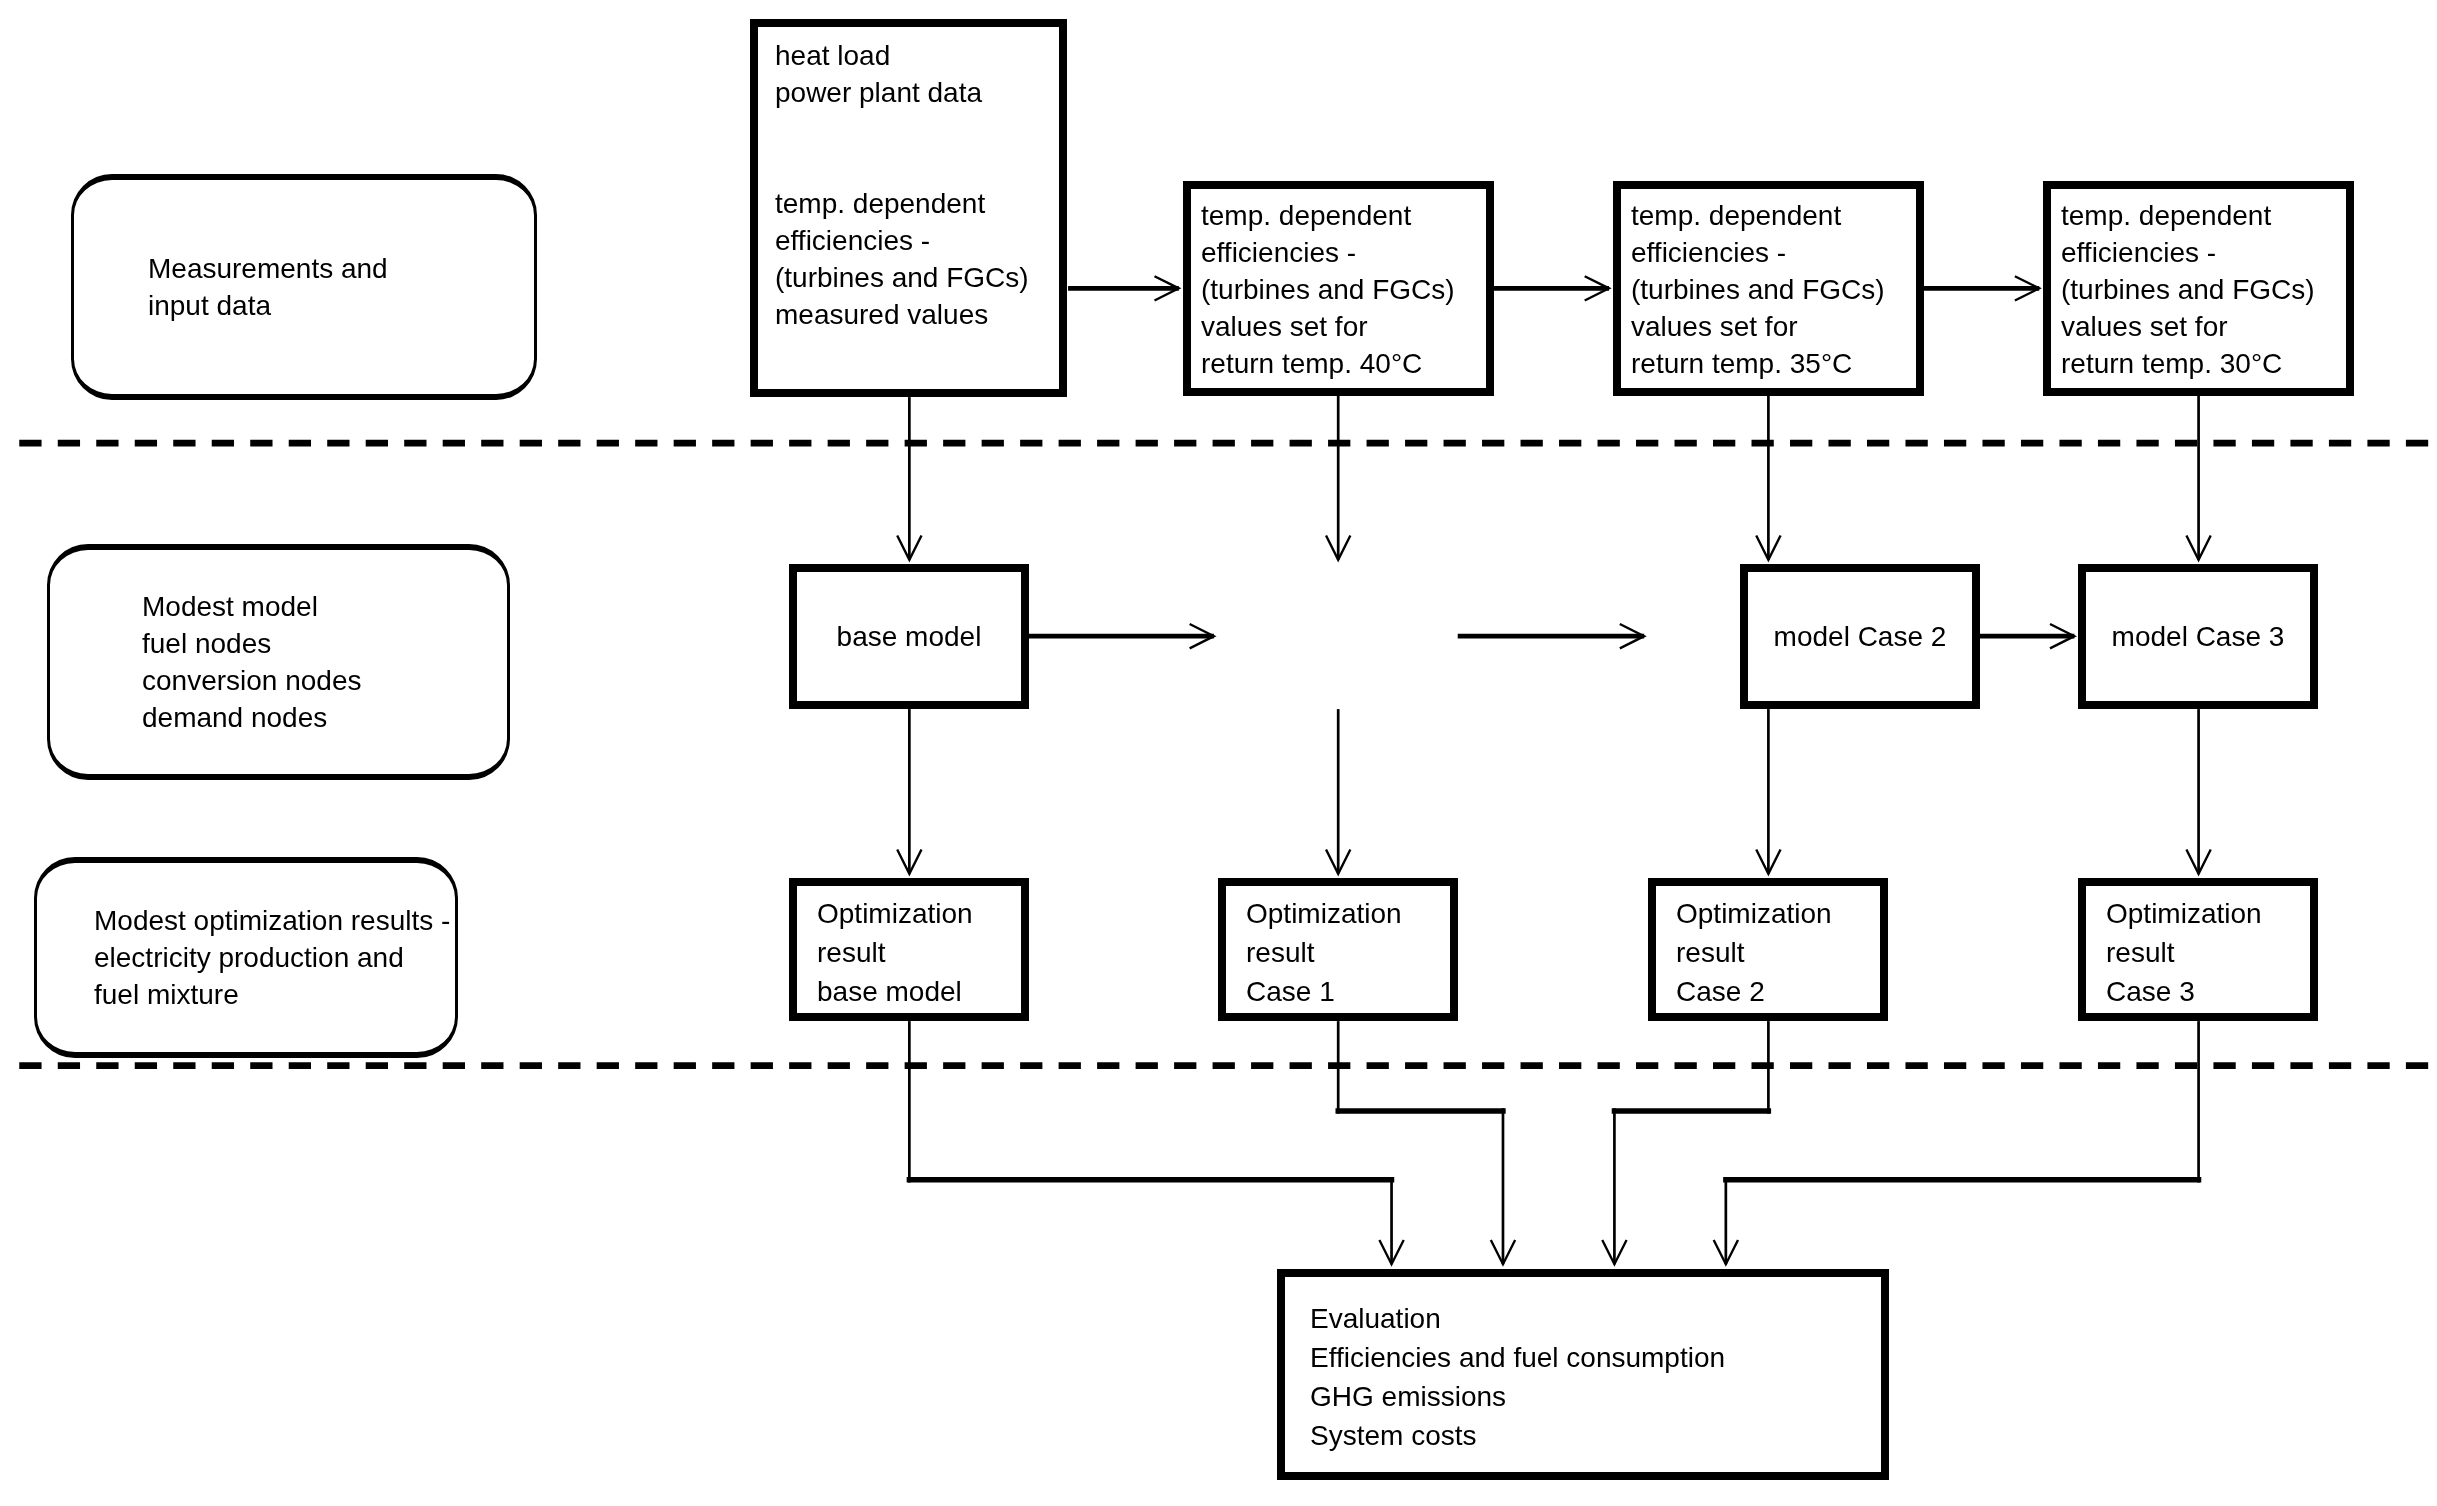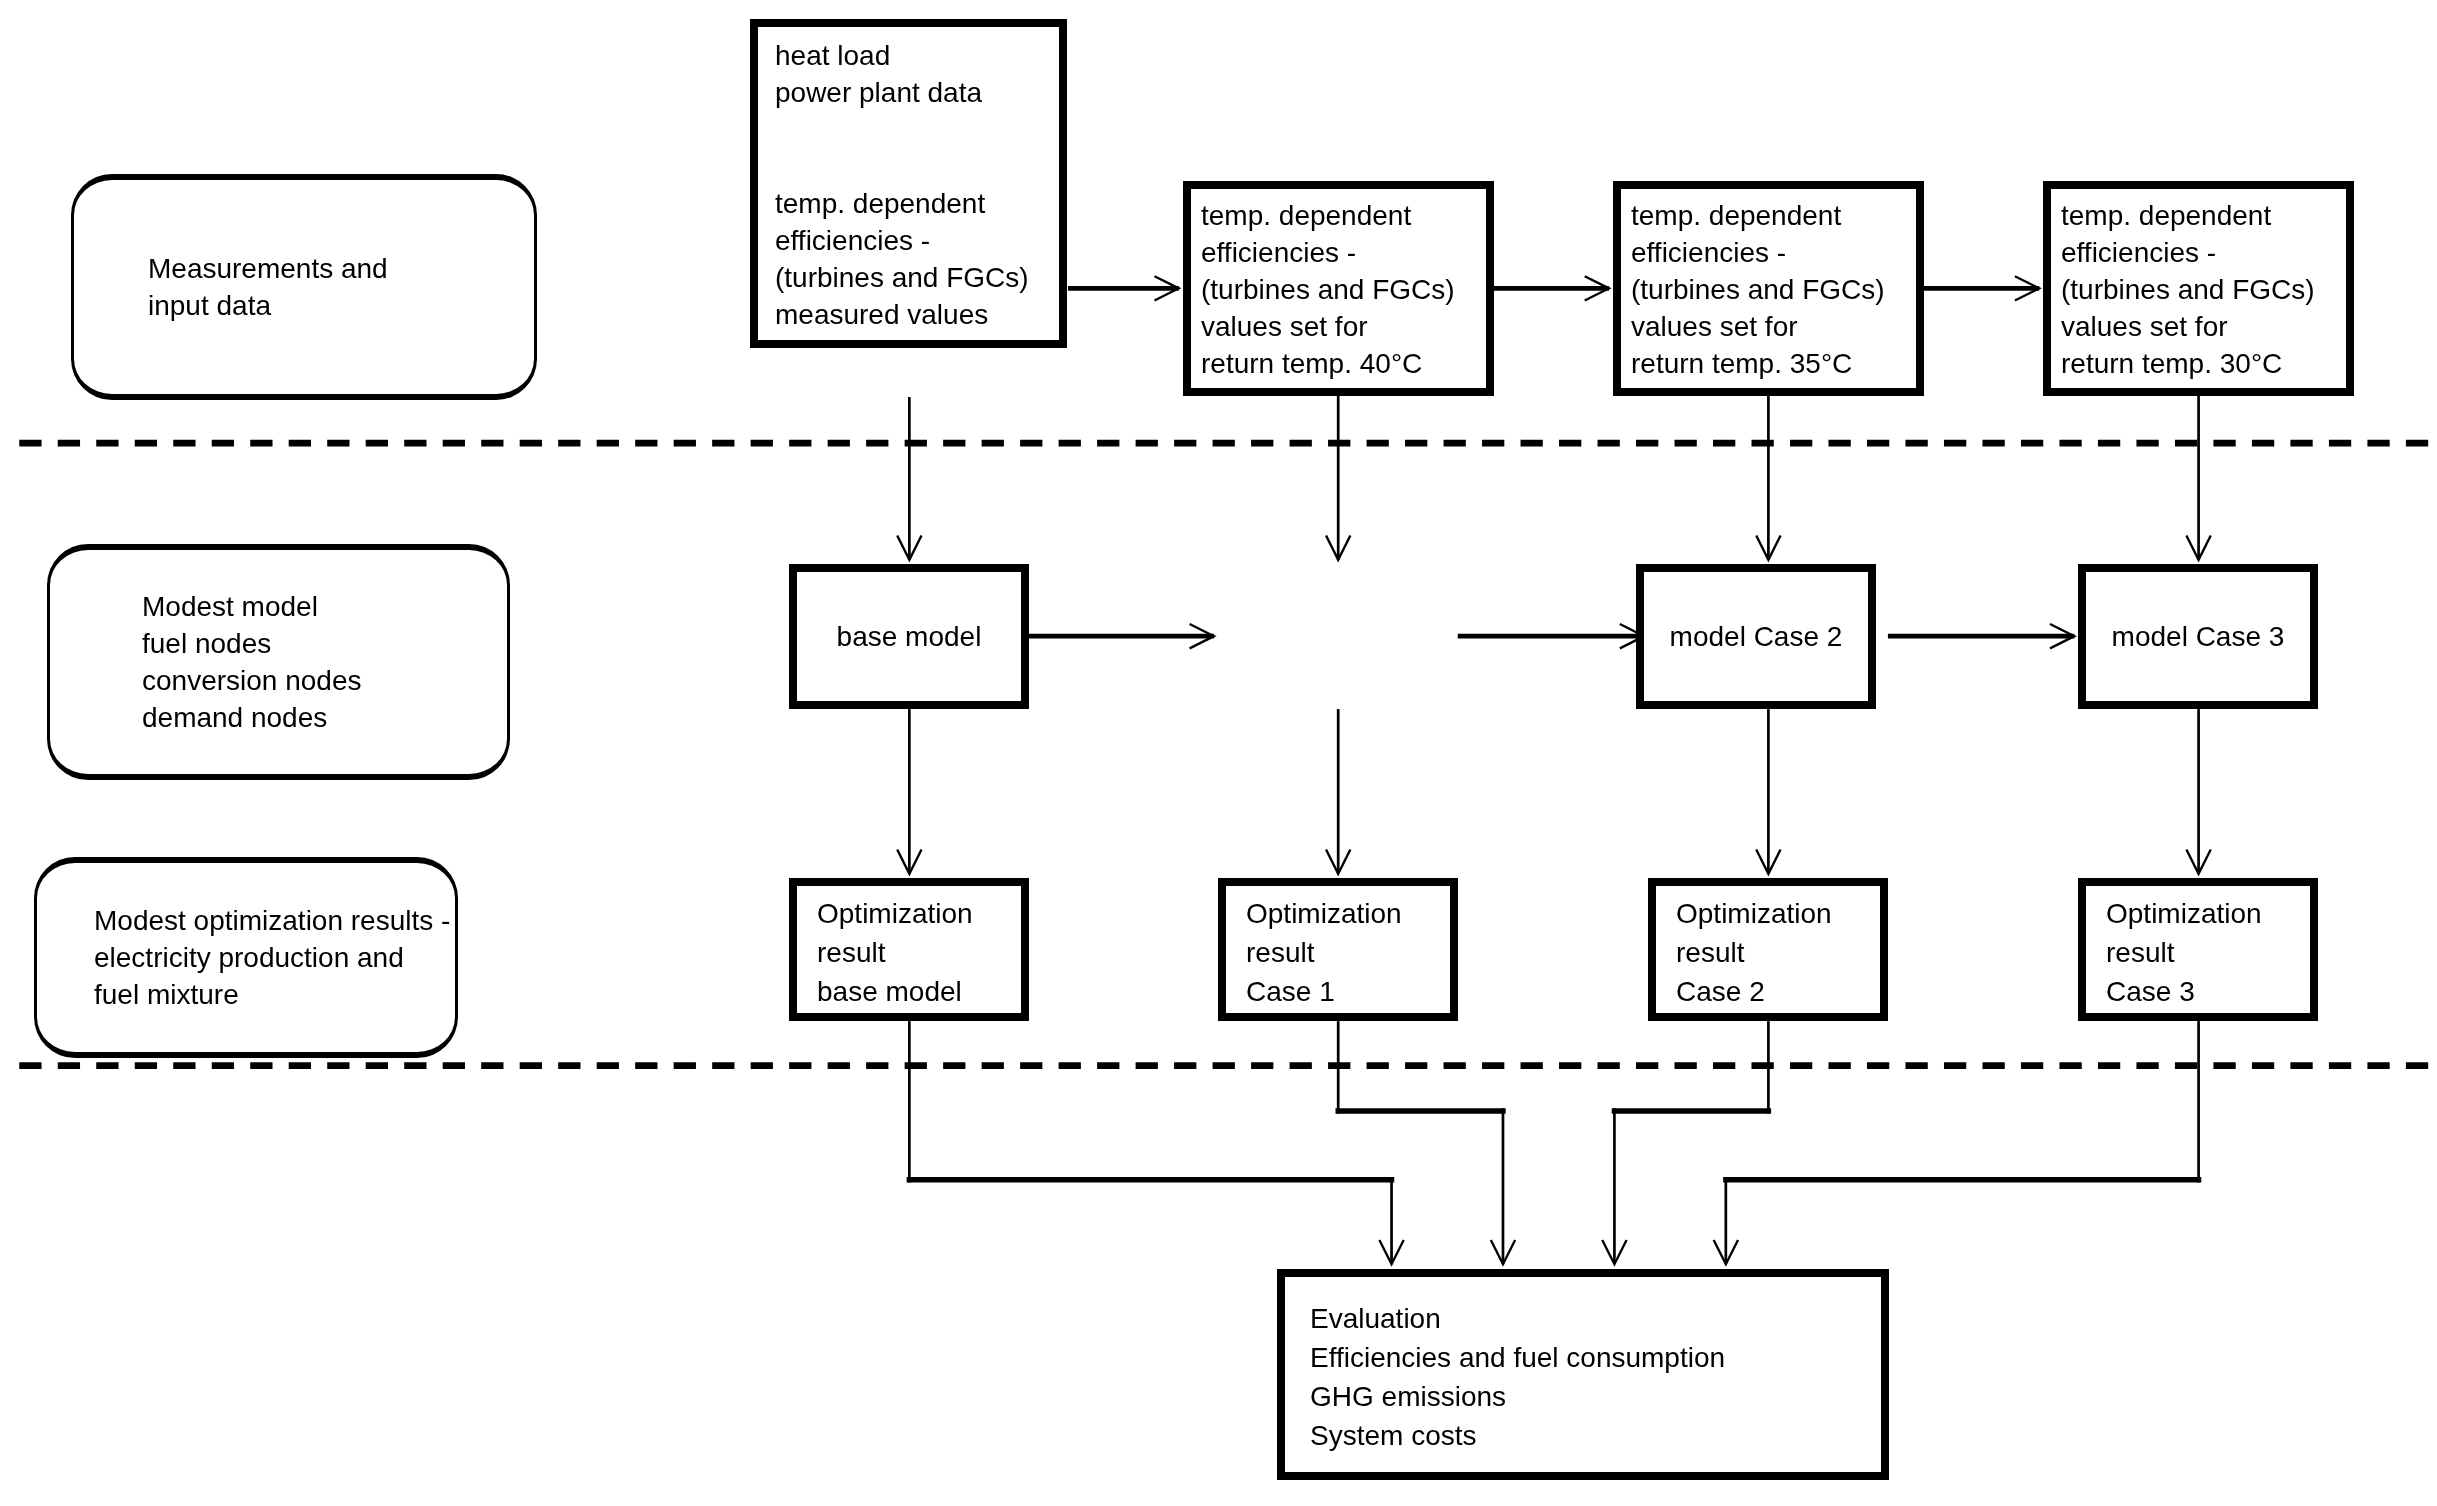"heat load" #ibox-measured { height: 329px -> 378px }
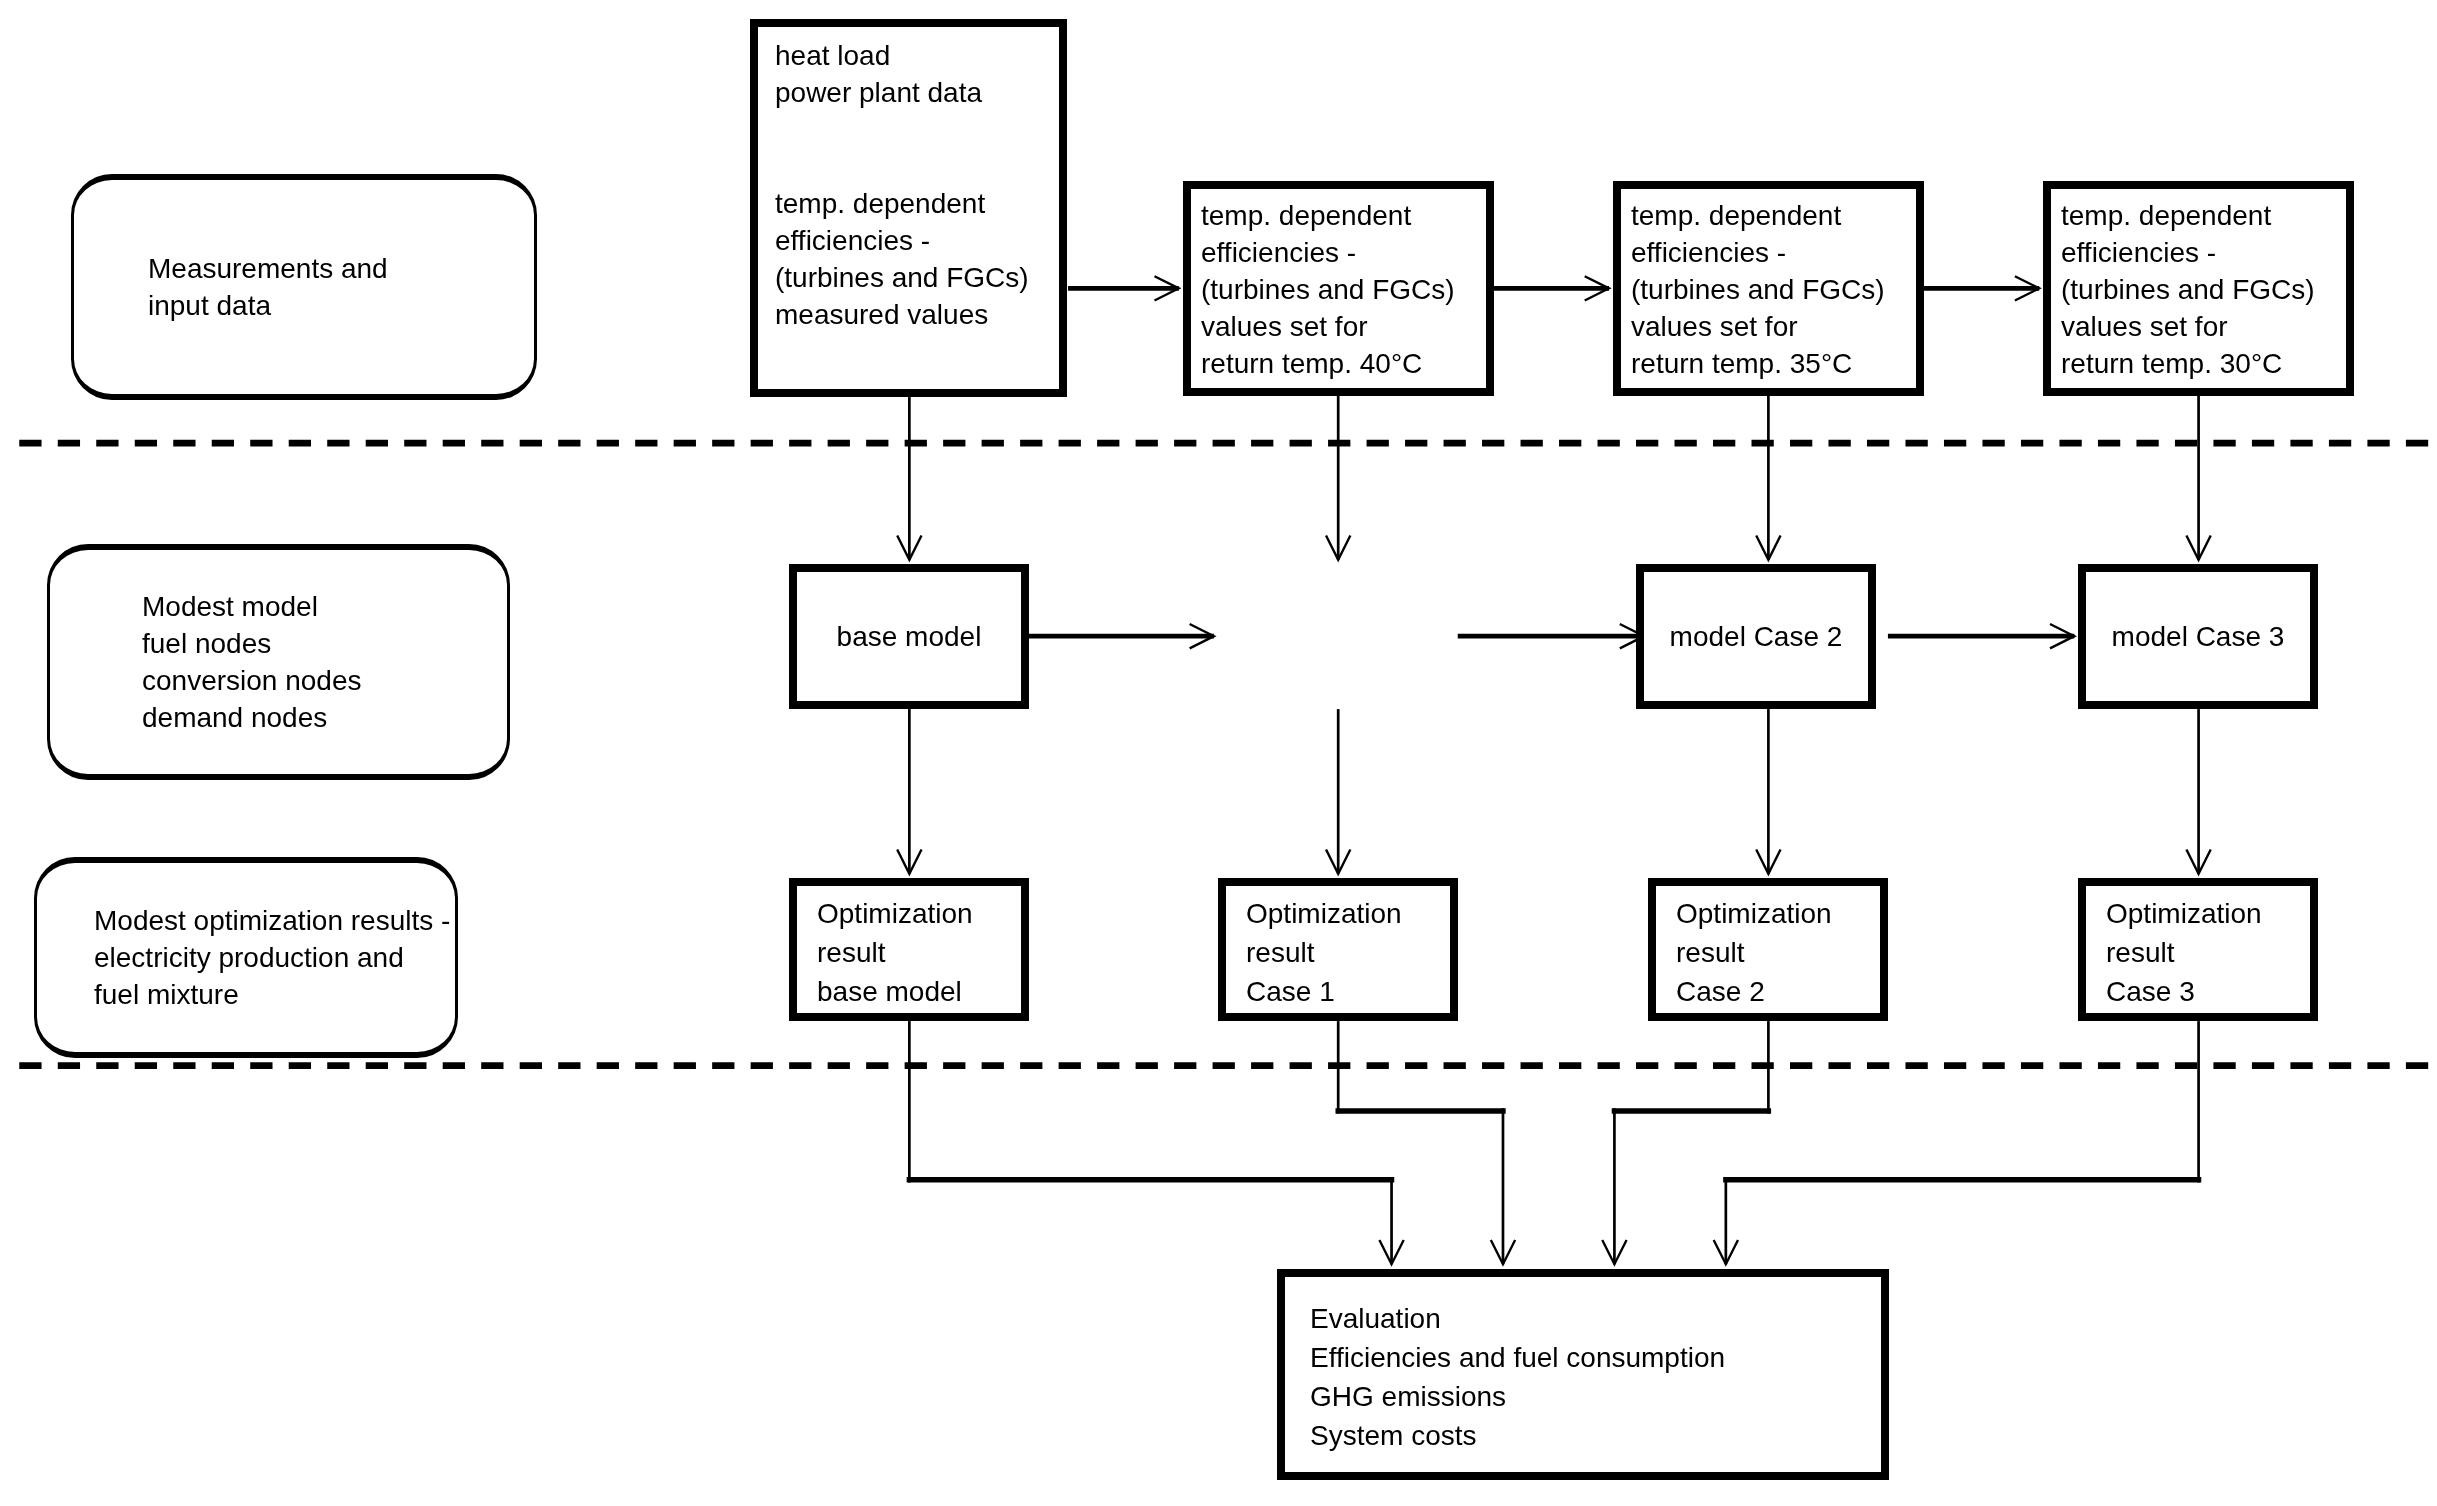"model Case 2" #mbox-case2 { left: 1636px -> 1740px }
